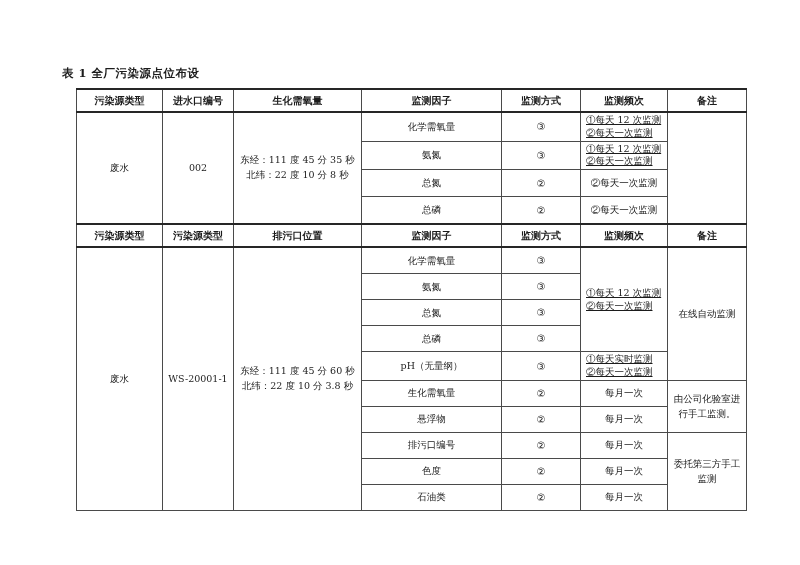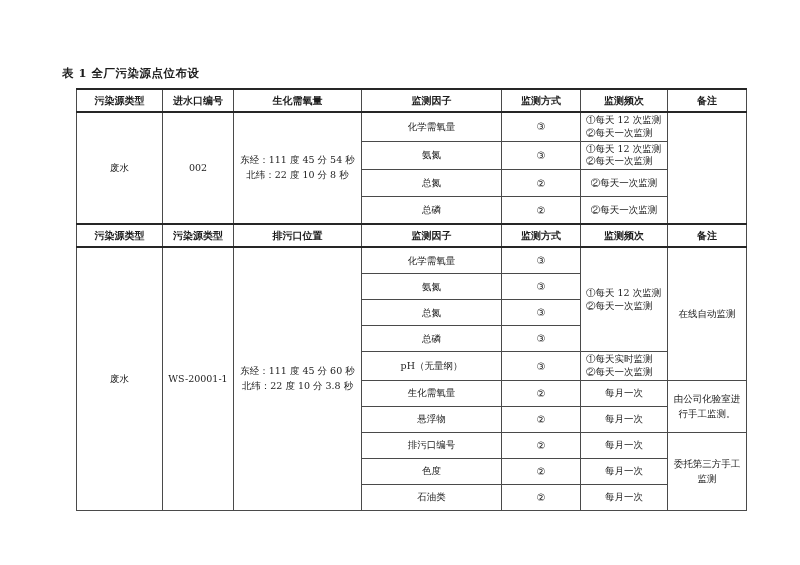"①每天 12 次监测" .freq2 div { text-decoration: none -> underline }
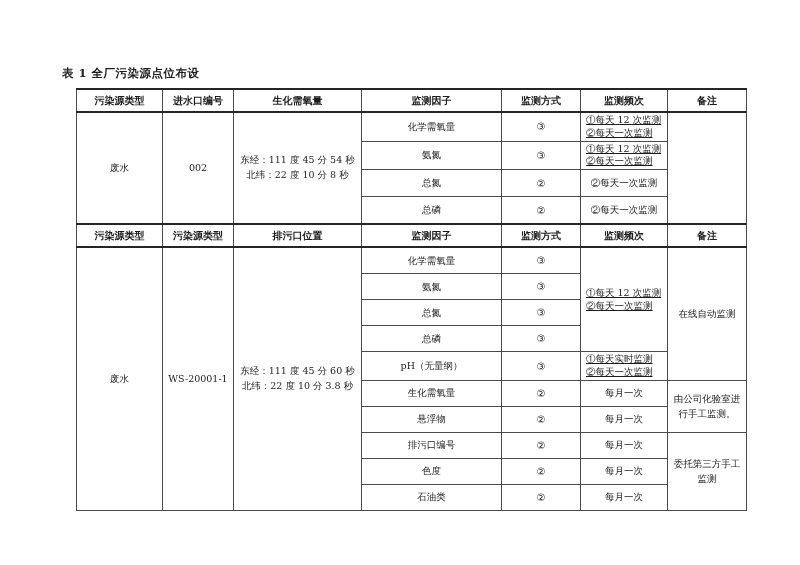"东经：111 度 45 分 54" div { text: 54 -> 35 }
